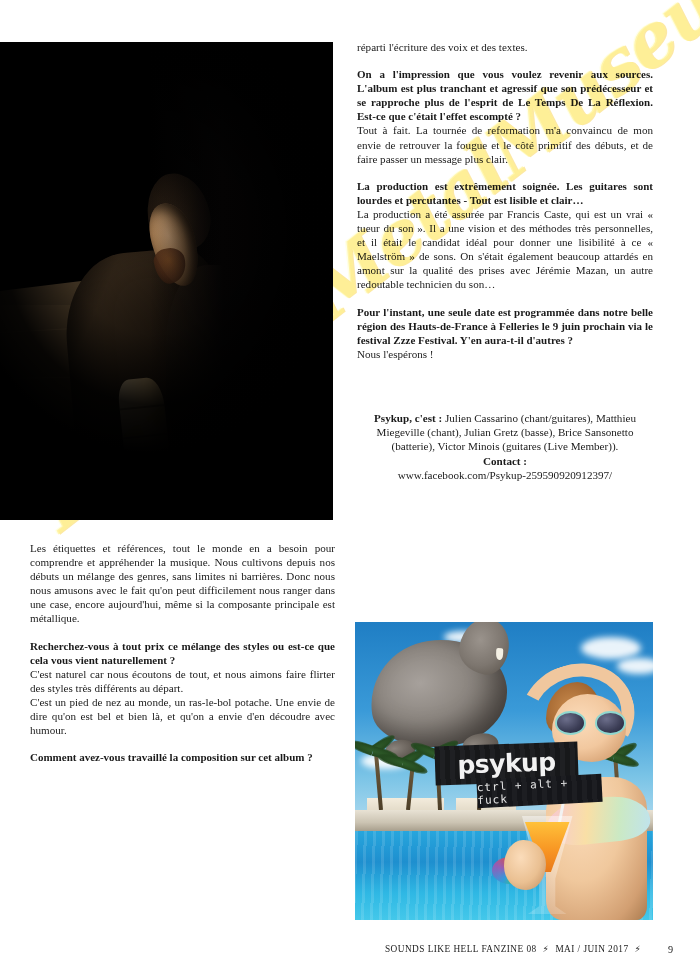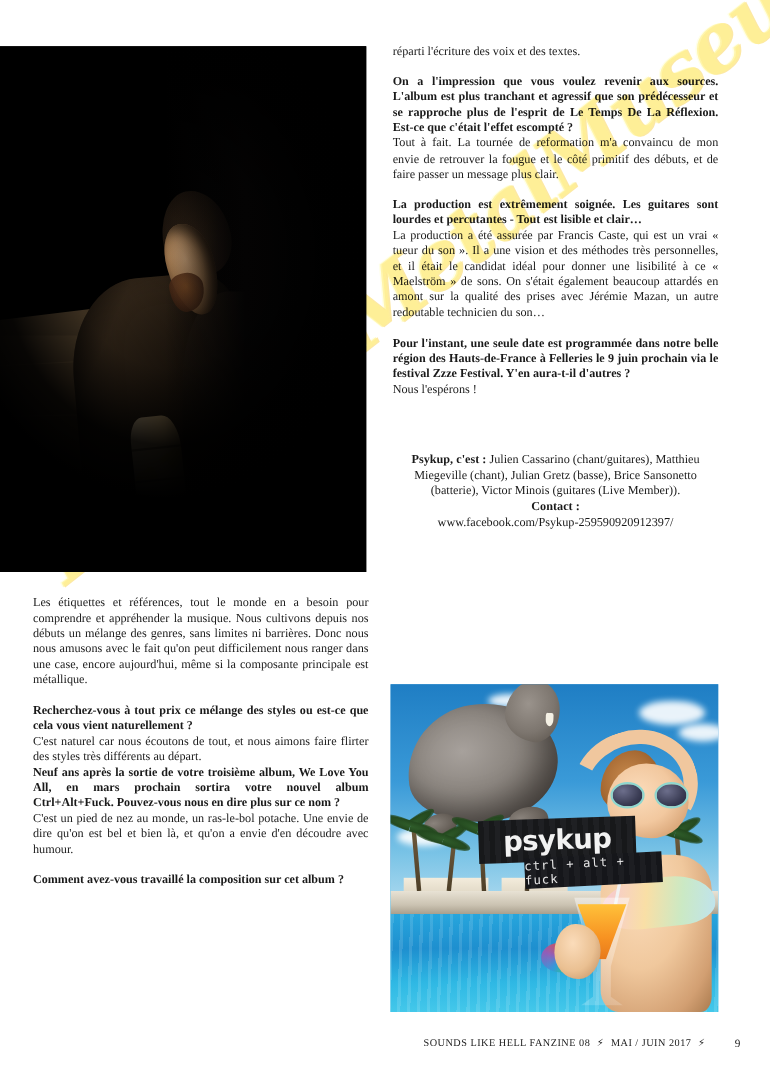"Neuf ans après la sortie" p.p-q { html: <p>Neuf ans après la sortie de votre troisième album, We Love You All, en mars prochain sortira votre nouvel album Ctrl+Alt+Fuck. Pouvez-vous nous en dire plus sur ce nom ?</p> -> none }
